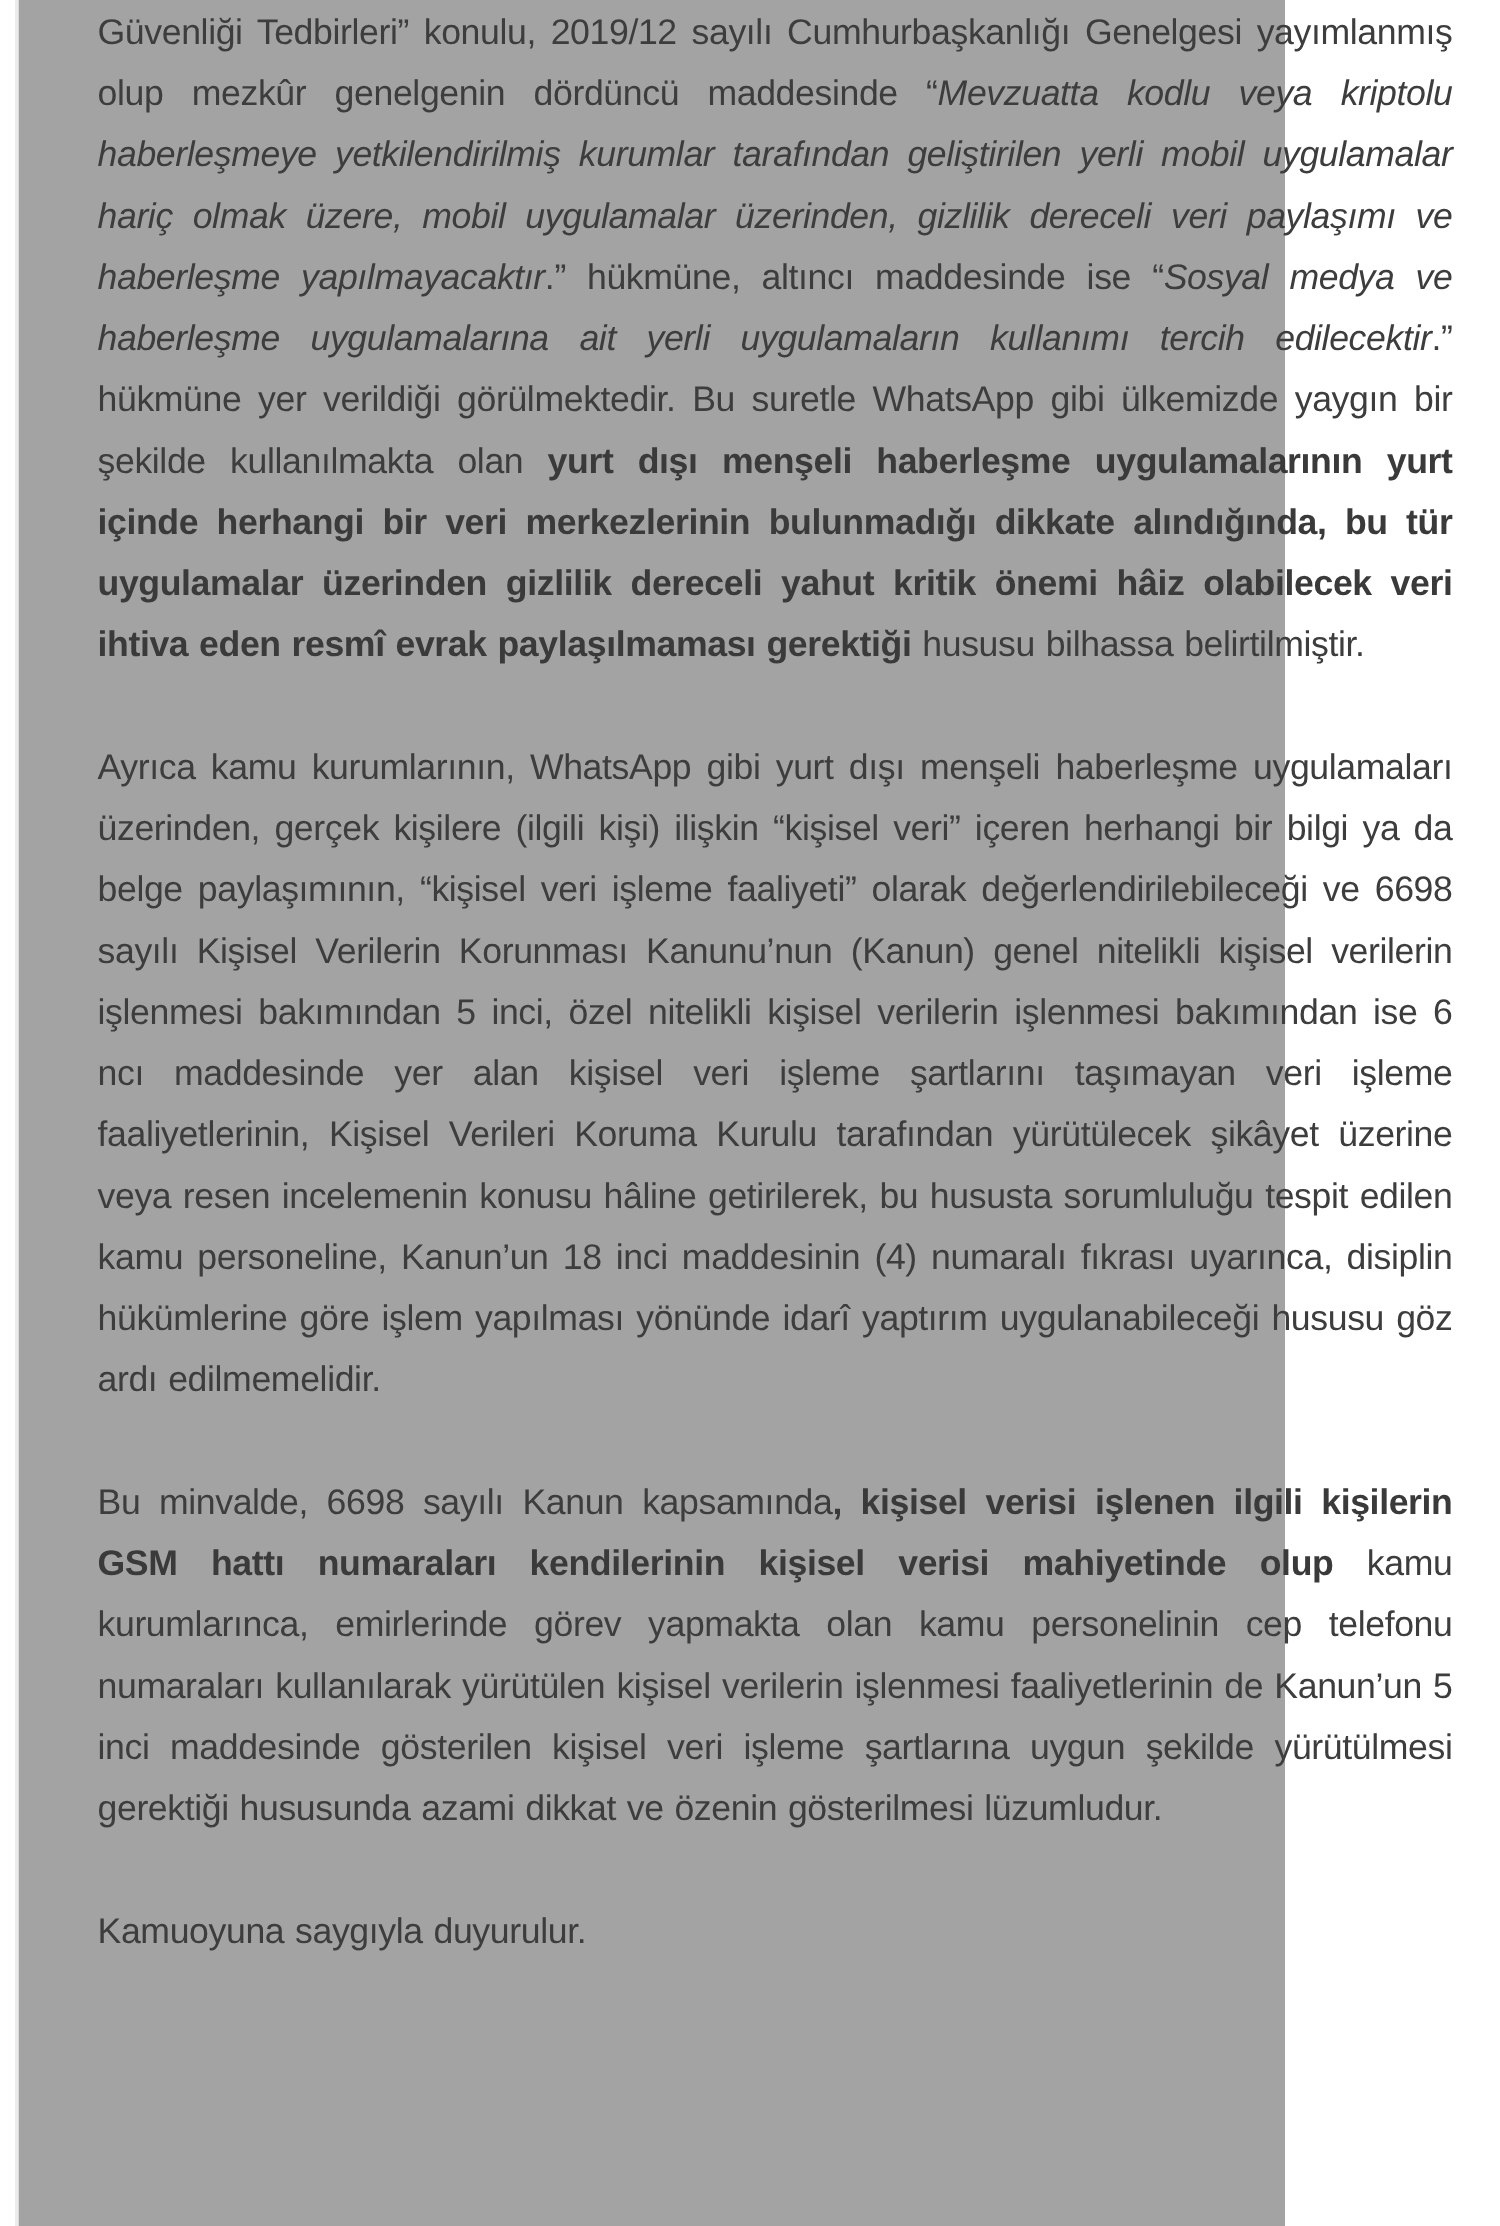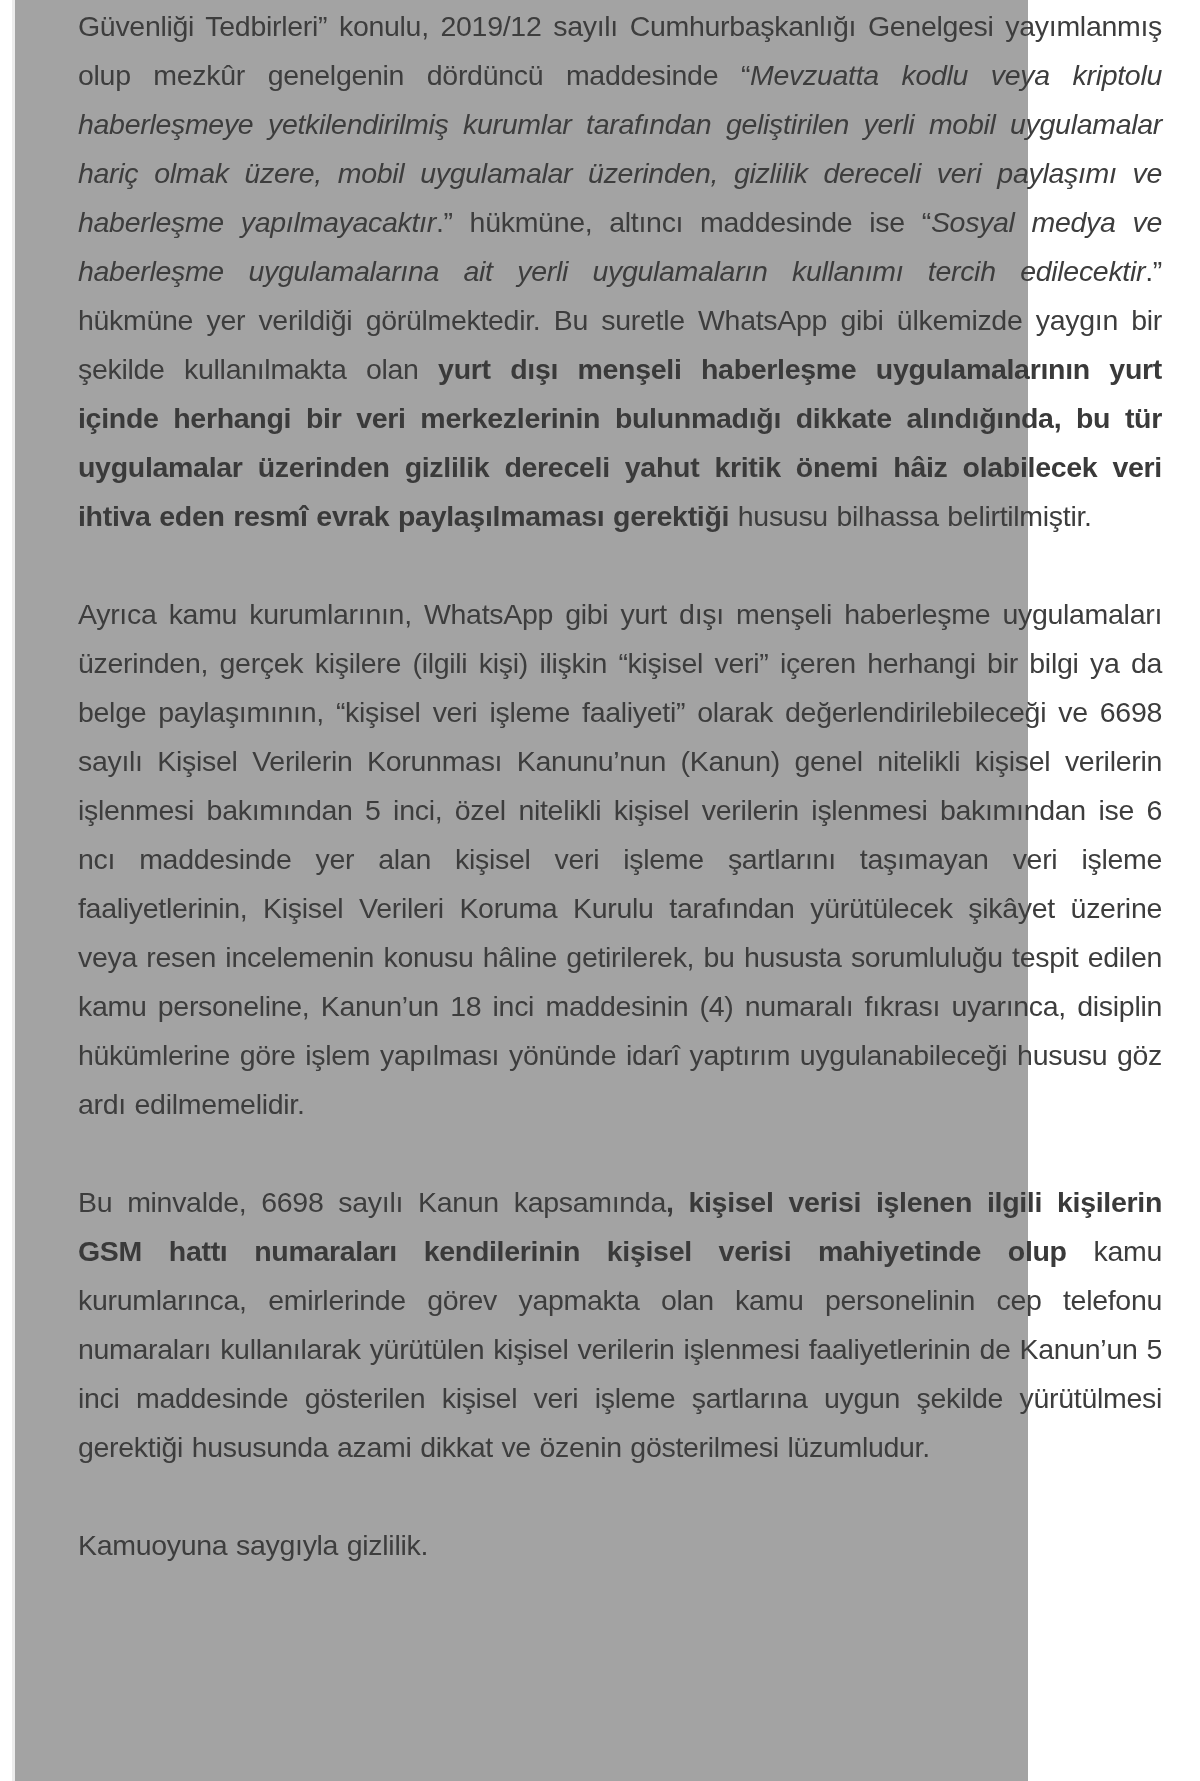"Kamuoyuna saygıyla gizlilik." span { text: gizlilik -> duyurulur }
